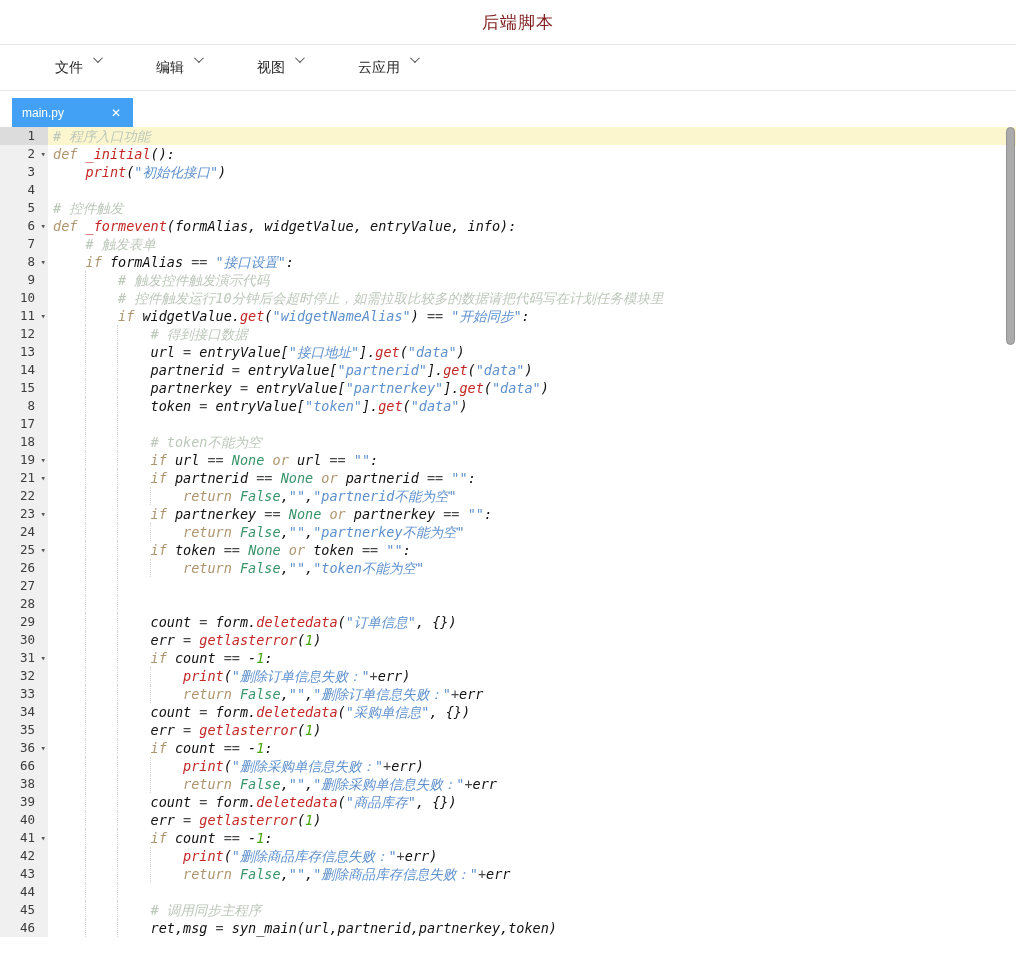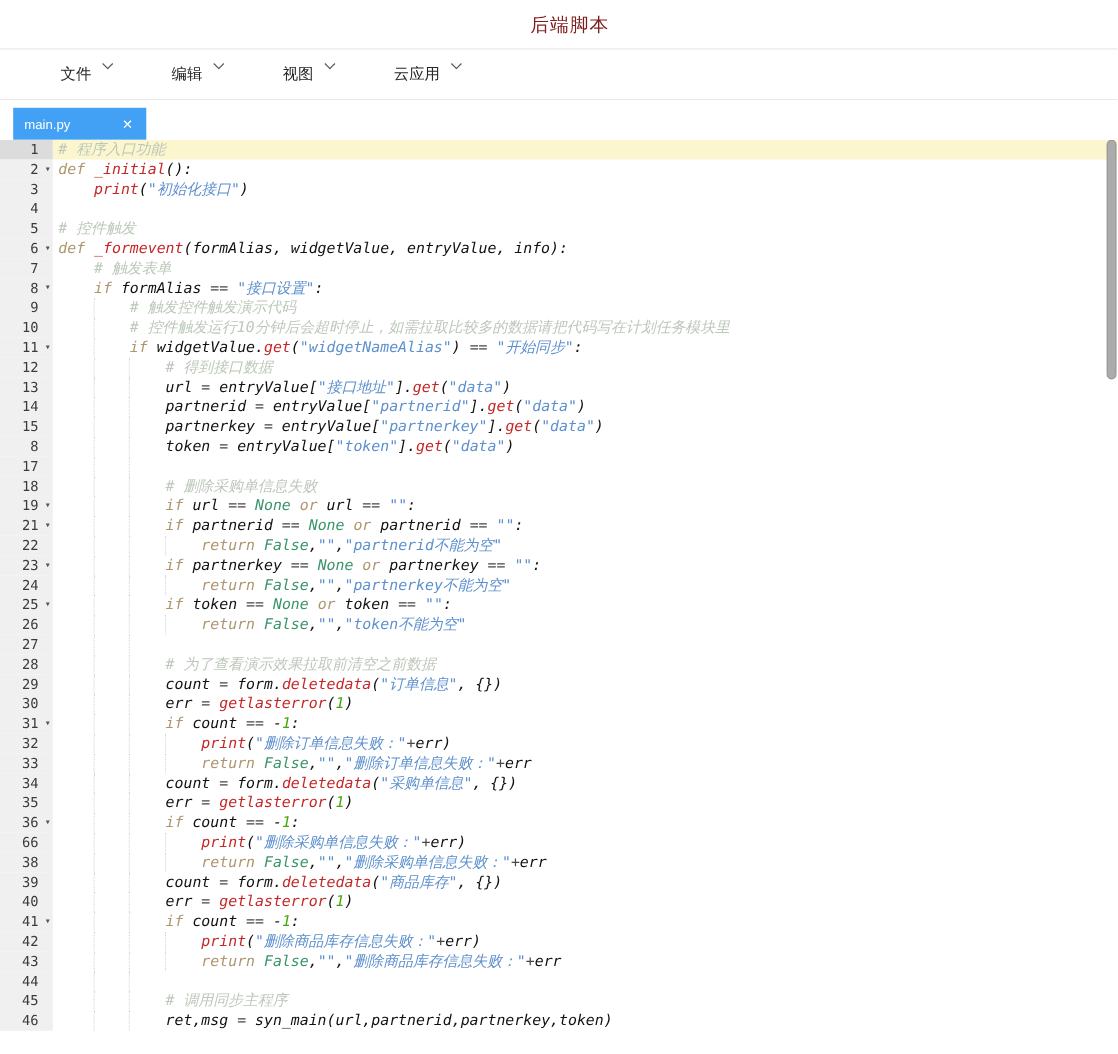"# 删除采购单信息失败" span.cm { text: 删除采购单信息失败 -> token不能为空 }
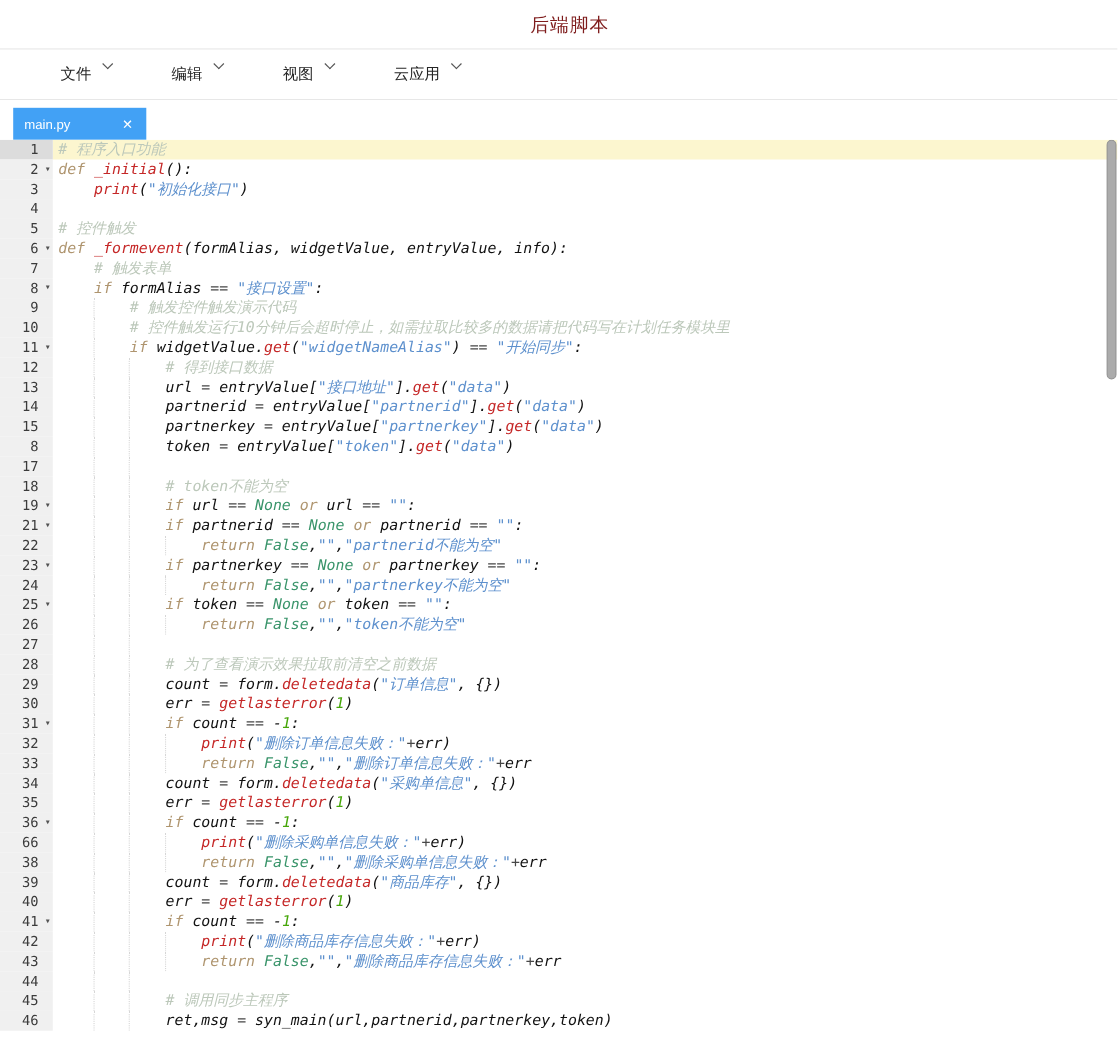"# 为了查看演示效果拉取前清空之前数据" span.cm { html: <span># 为了查看演示效果拉取前清空之前数据</span> -> none }
